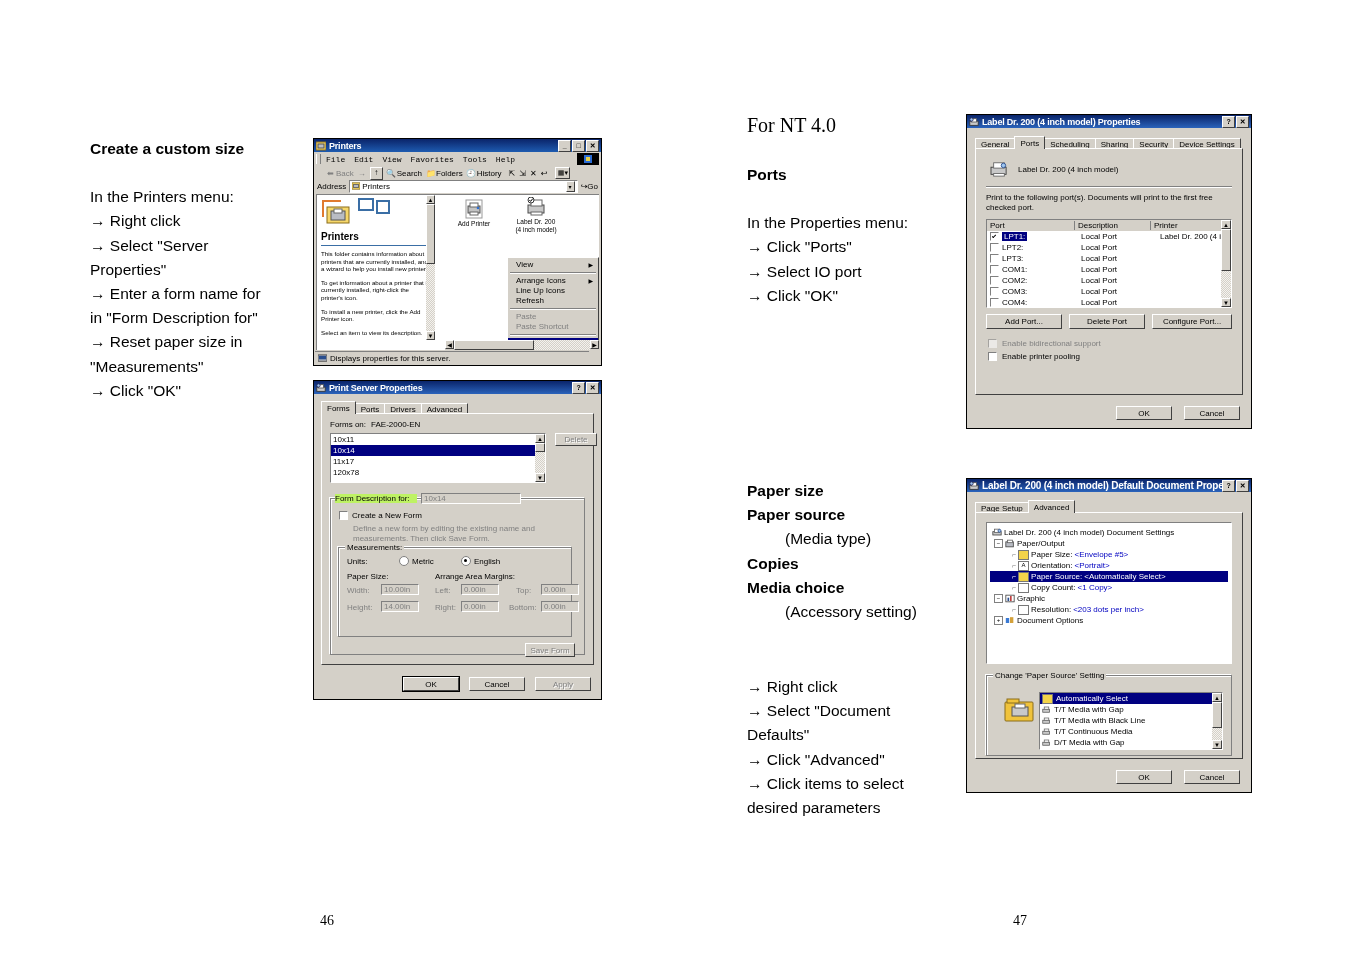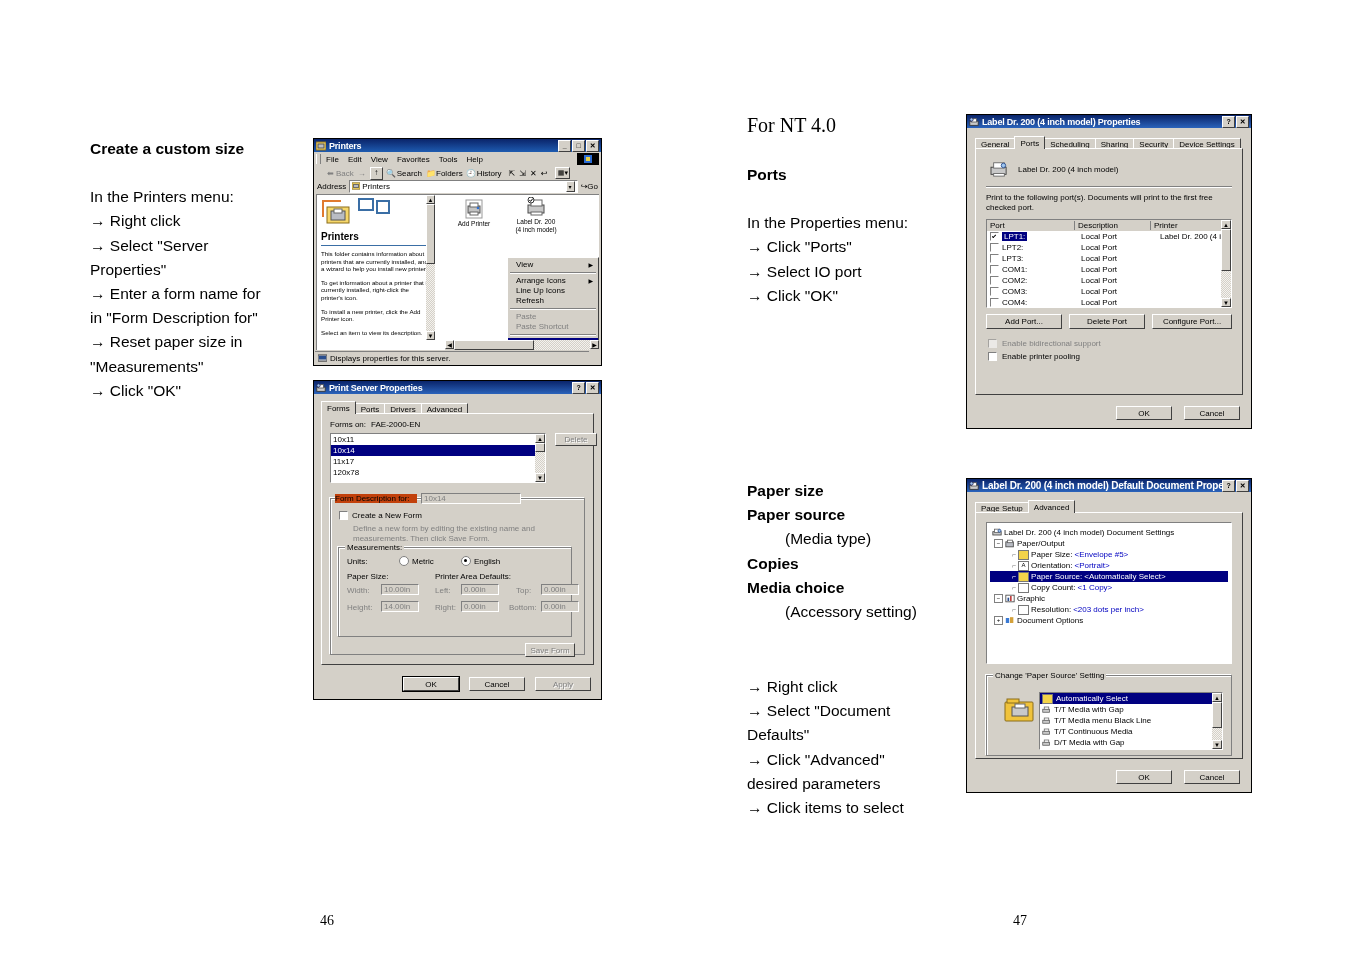"File" .menubar { font-family: none -> Liberation Mono, monospace }
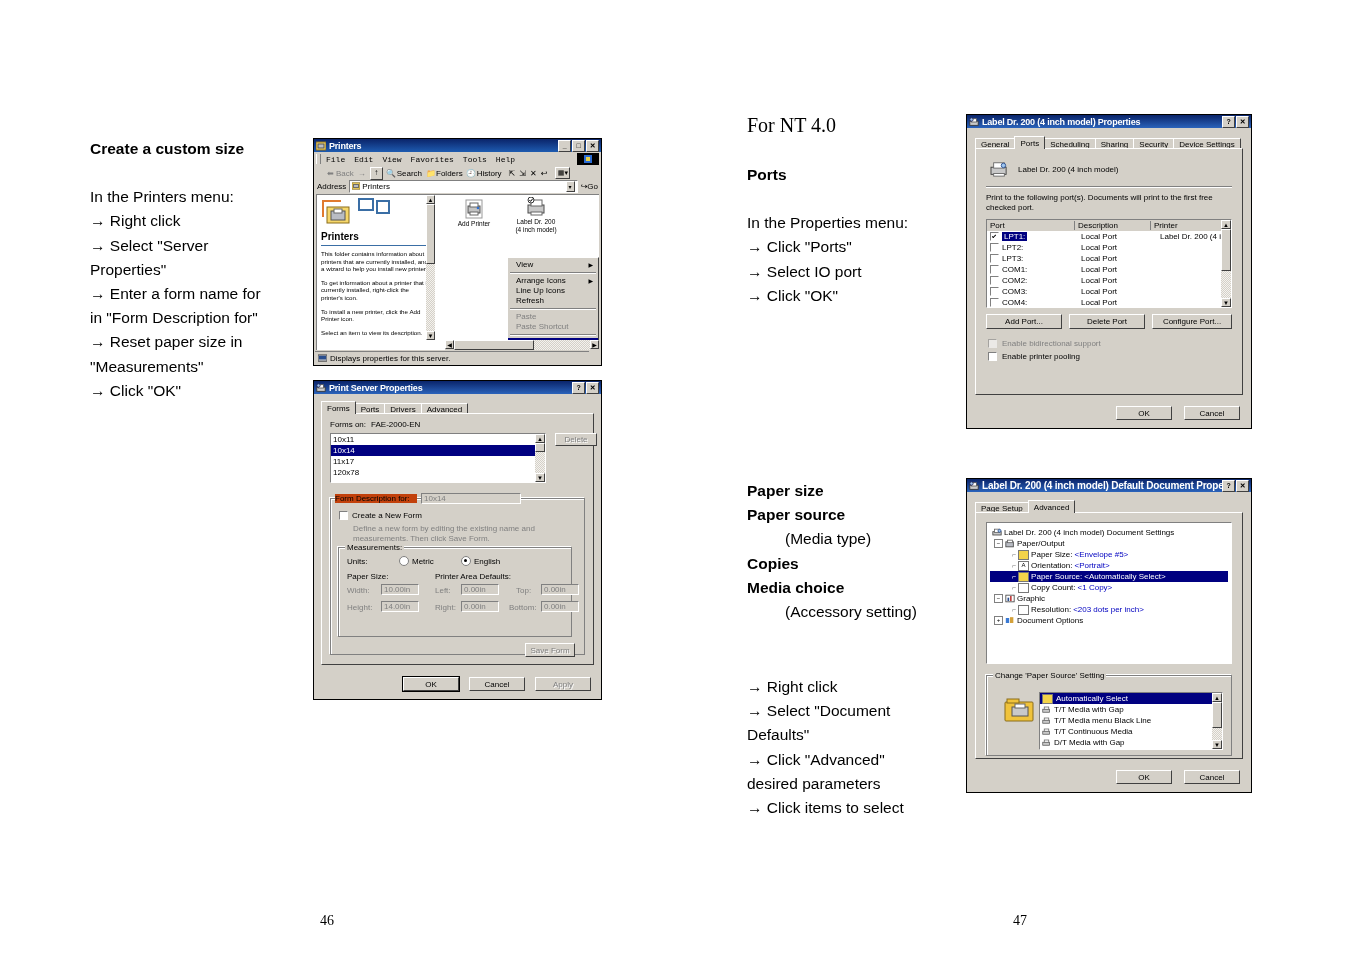"Form Description for:" span.grplbl { background: #c2410c -> #bef264 }
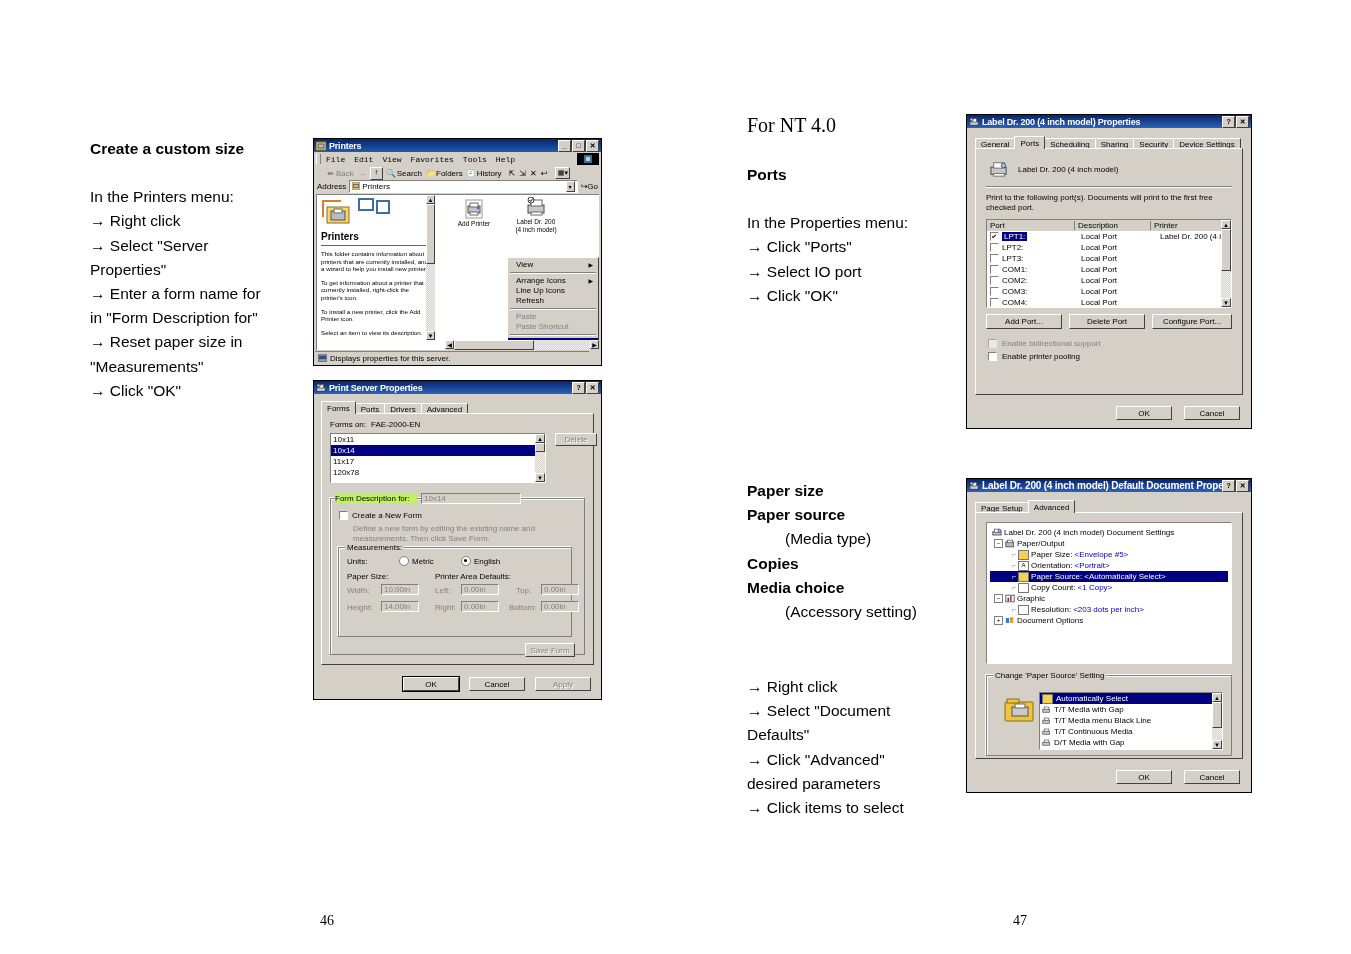"Printer Area Defaults:" div { text: Printer Area Defaults -> Arrange Area Margins }
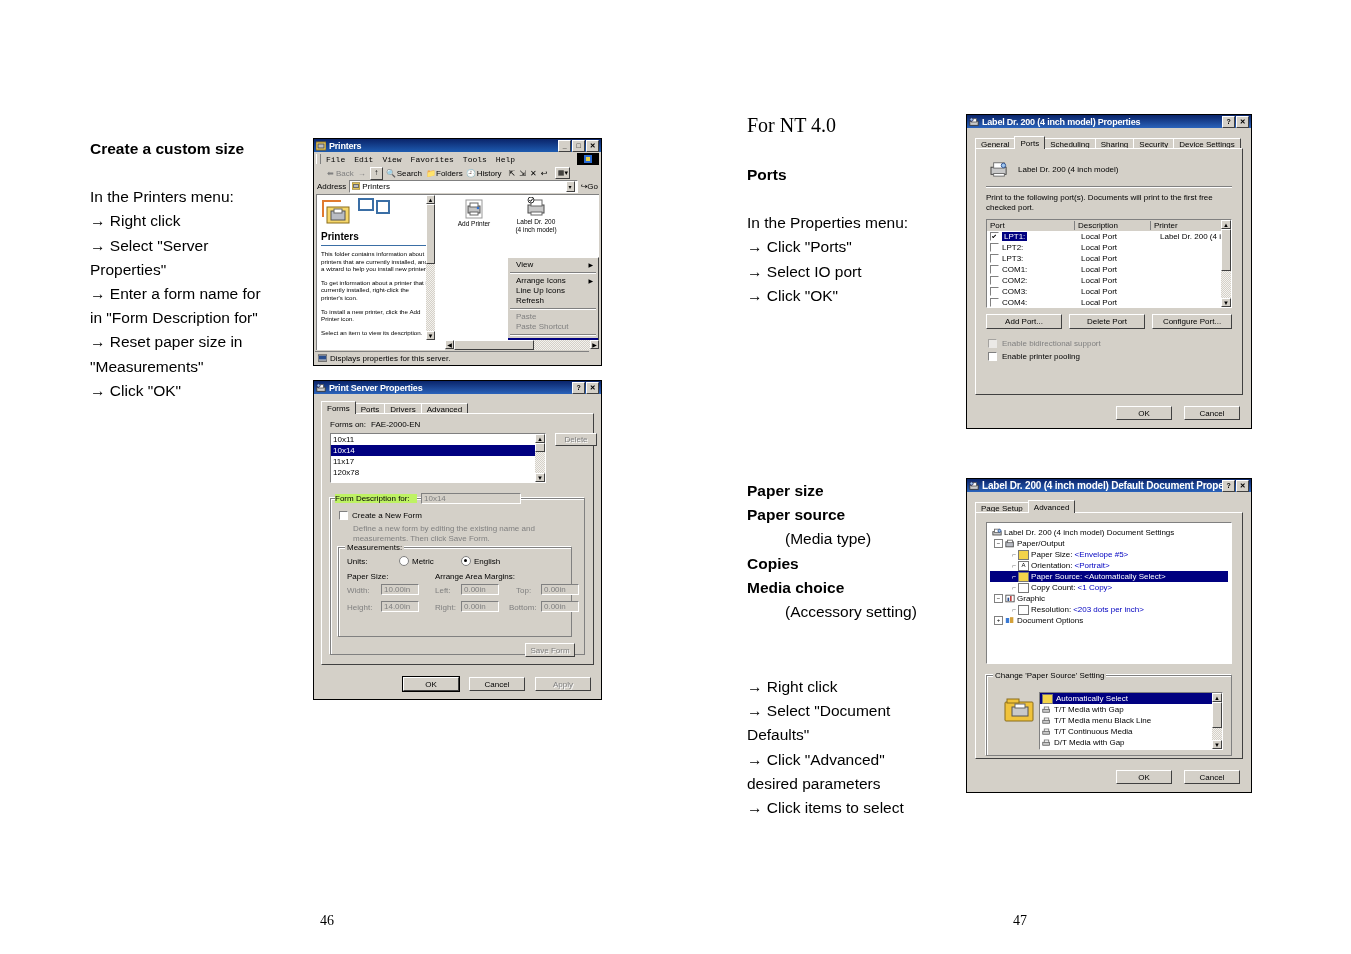"T/T Media menu Black Line" span { text: menu -> with }
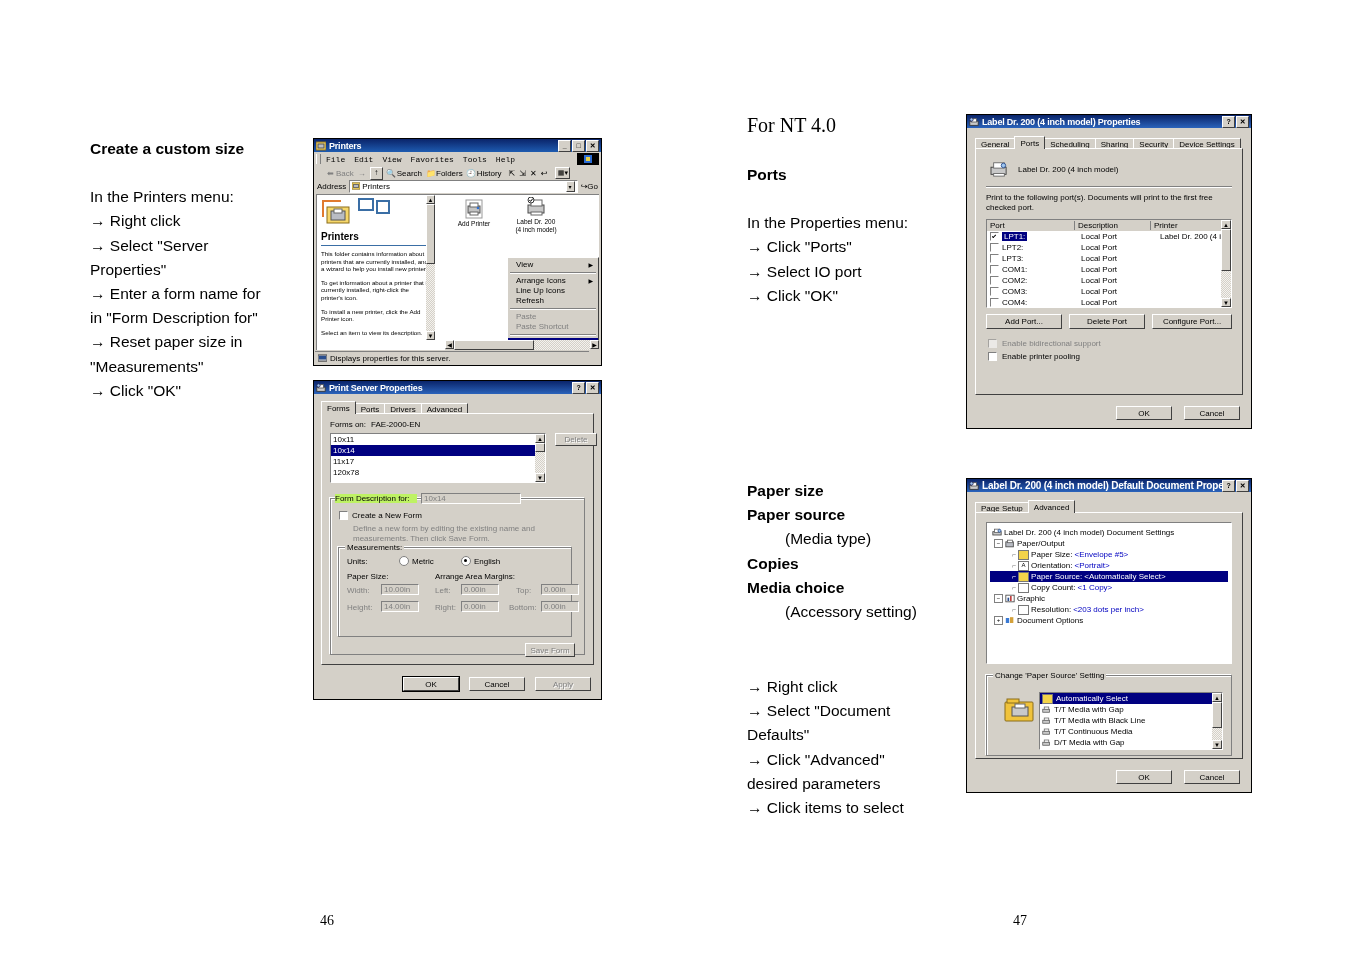"desired parameters" div { order: before "→ Click items to select" -> after "→ Click items to select" }
